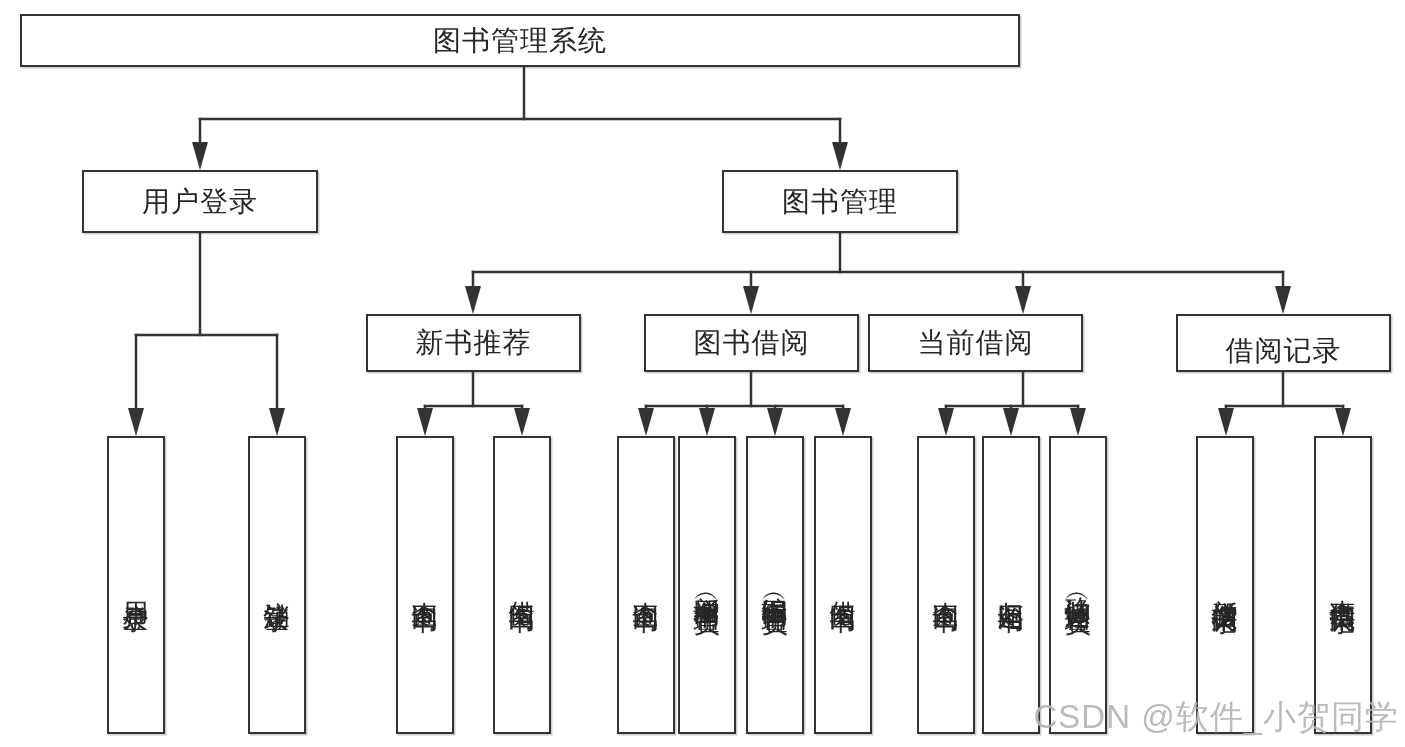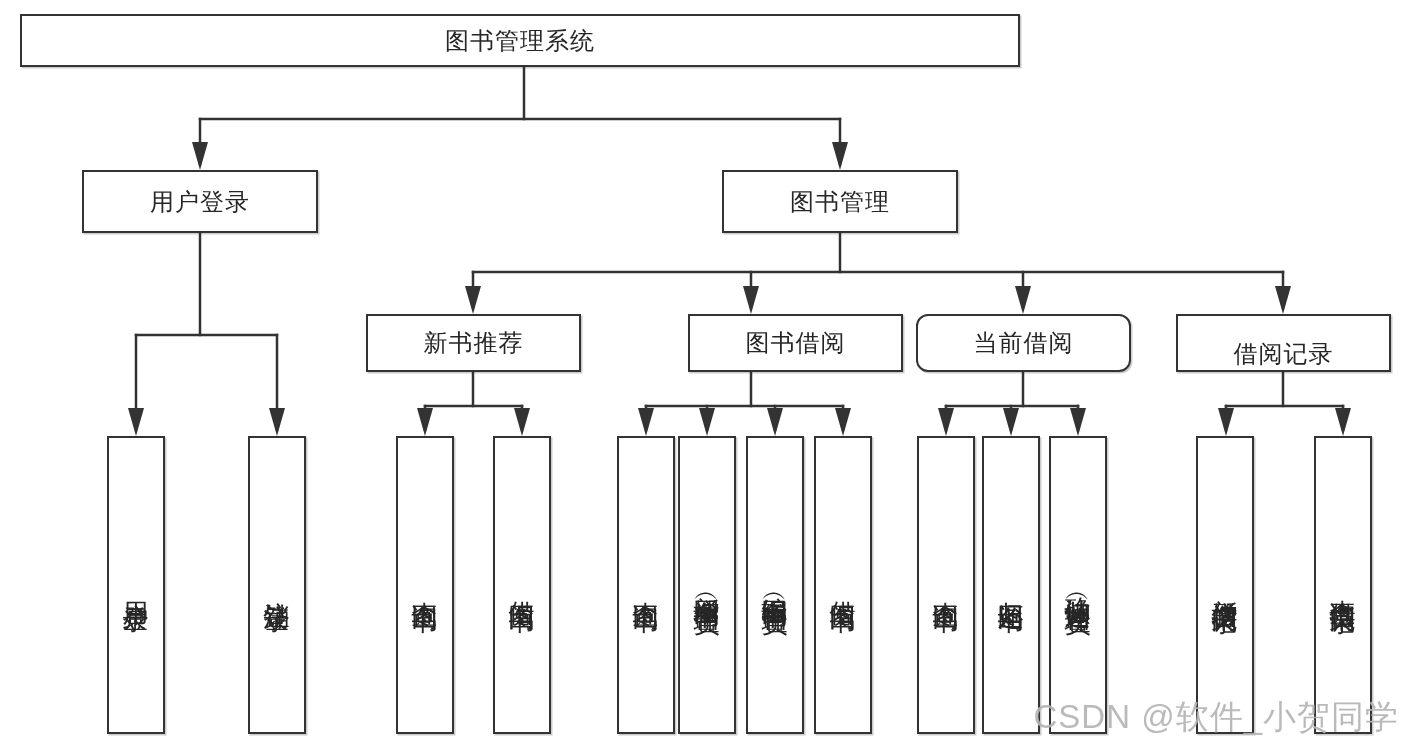"图书管理系统" .node-h { font-size: 24px -> 28px }
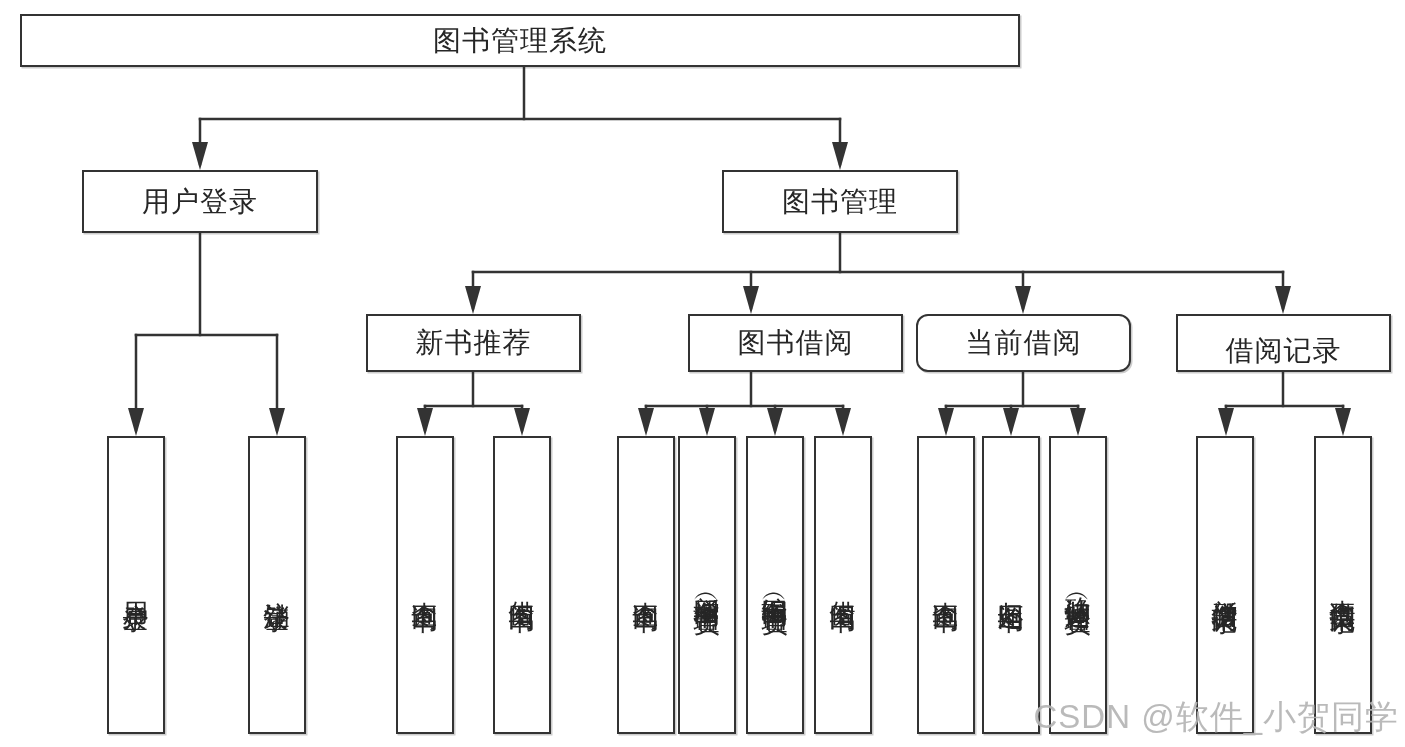"图书借阅" div.node { margin-left: 44px -> none }
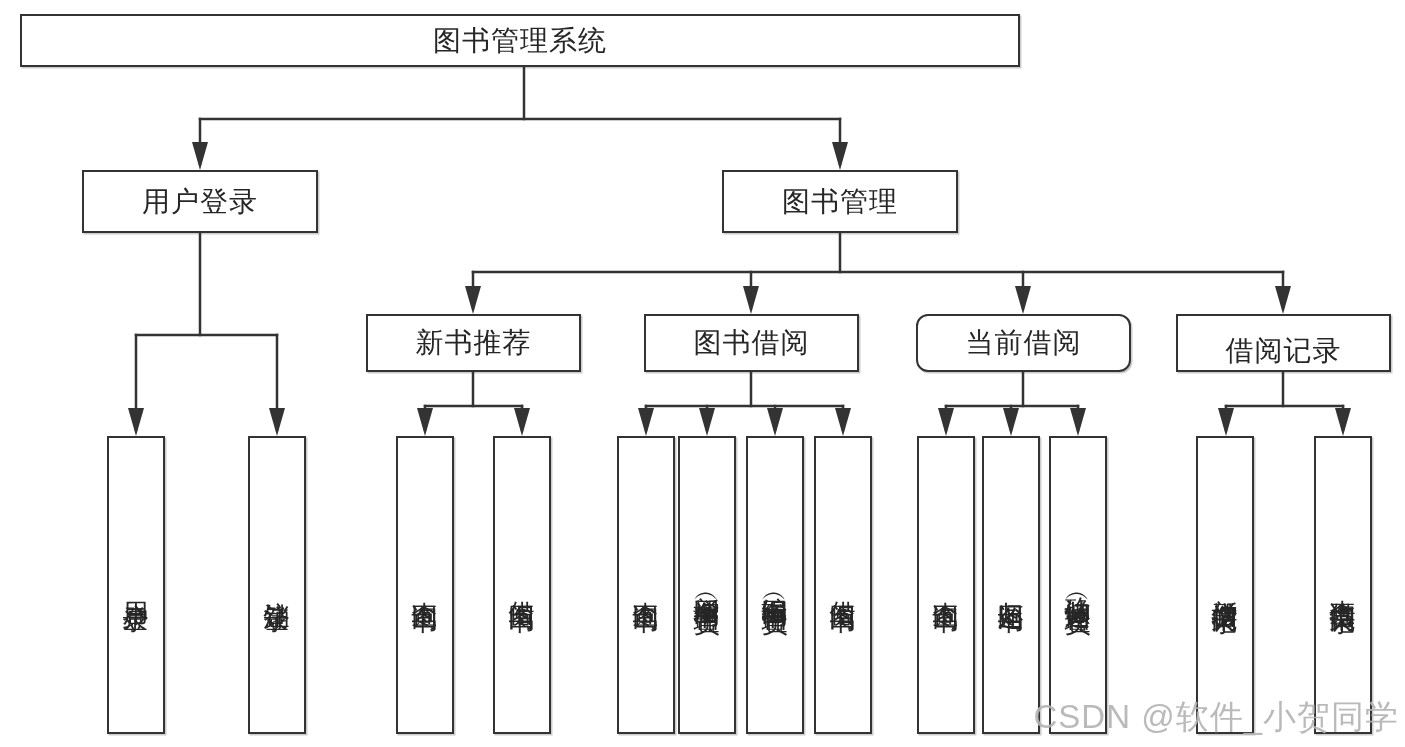"当前借阅" div.node { border-radius: 12px -> none; left: 916px -> 868px }
